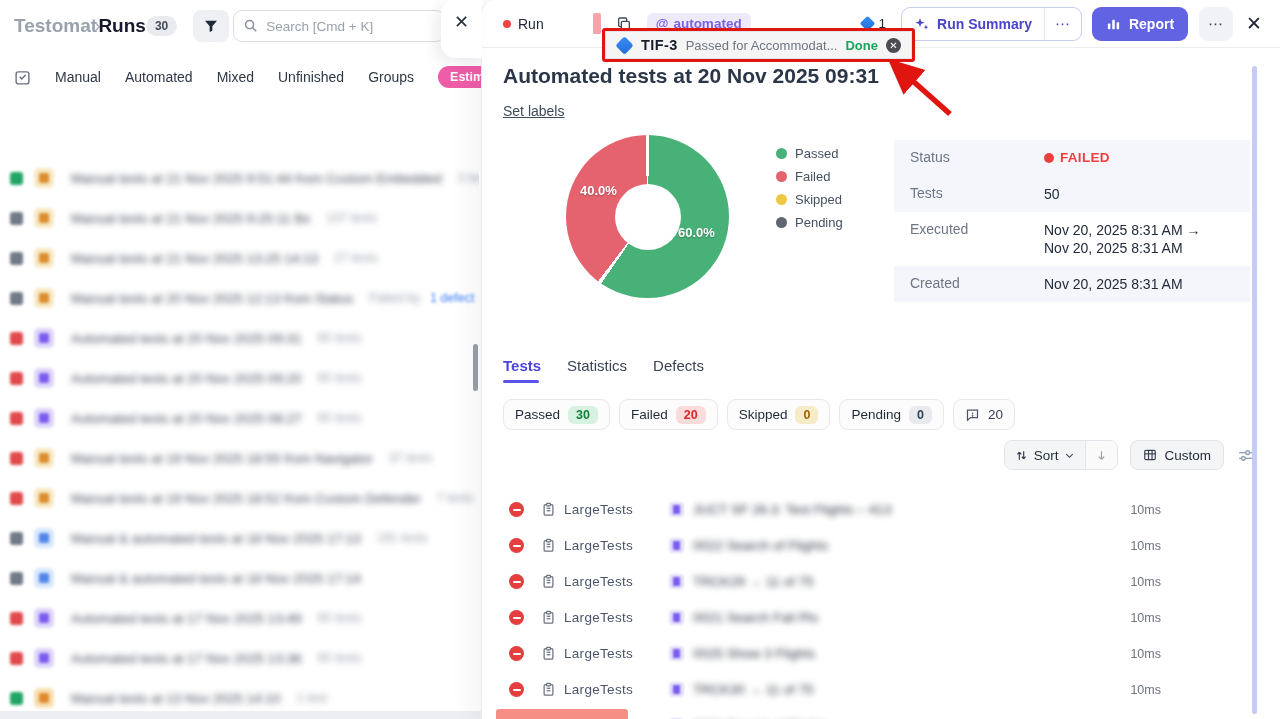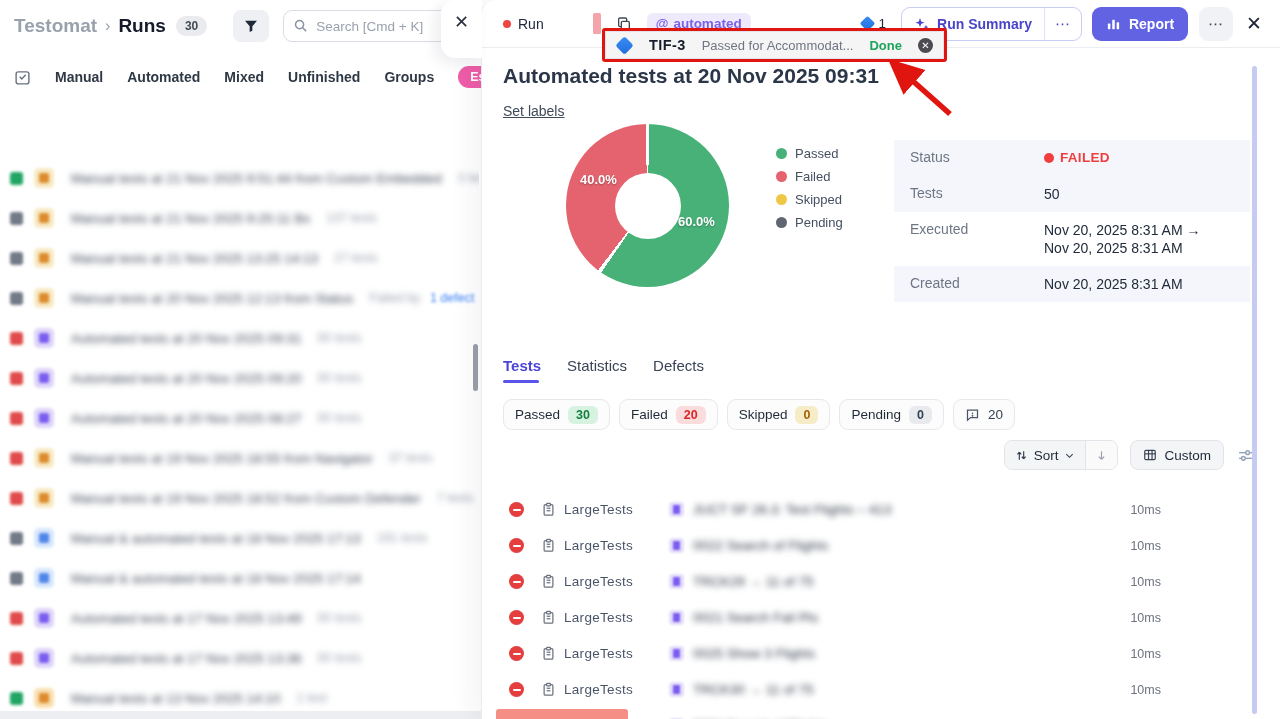"Testomat" .lp-header { gap: 10px -> none }
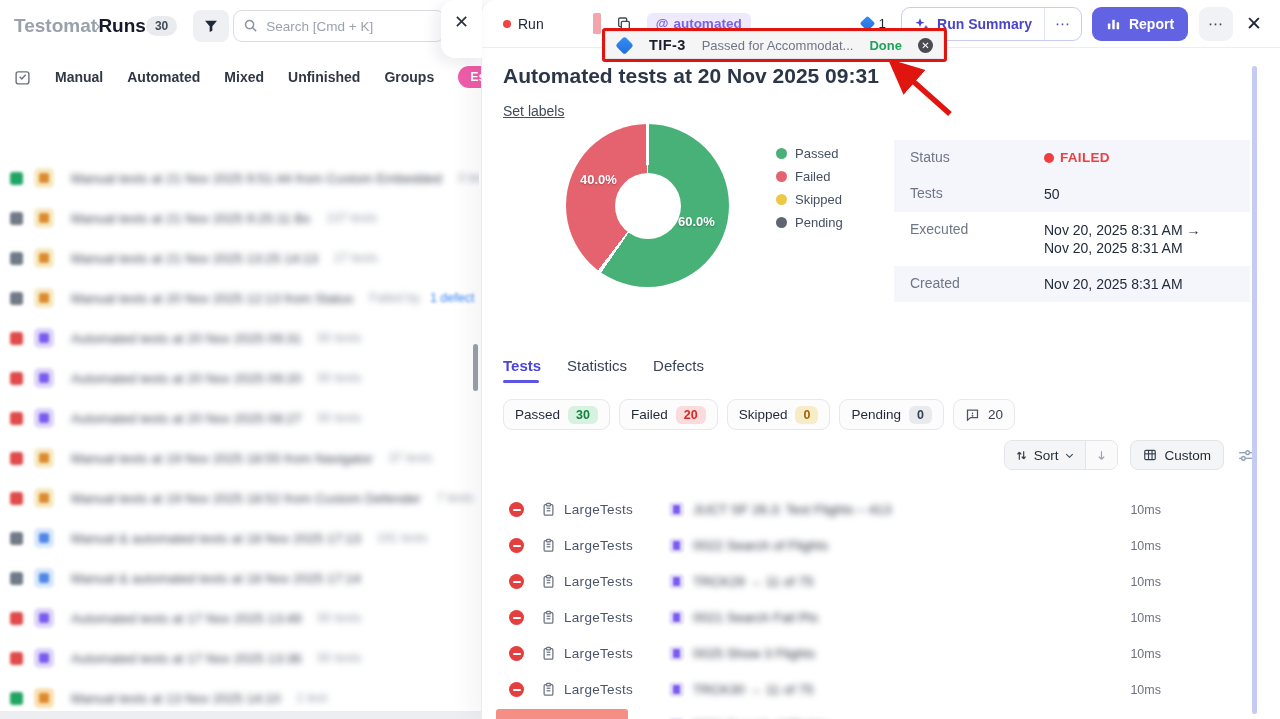"TIF-3" .issue-chip { gap: 16px -> 8px }
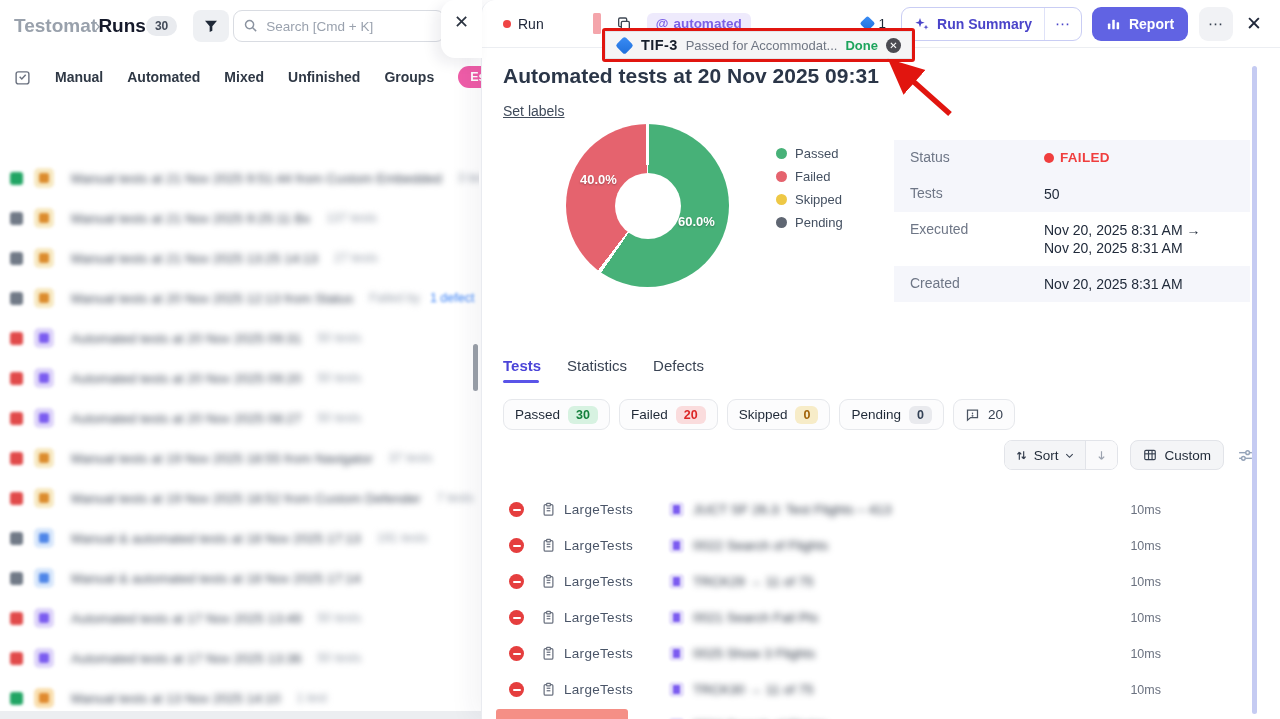"Manual" .lp-tab { font-weight: 700 -> 400 }
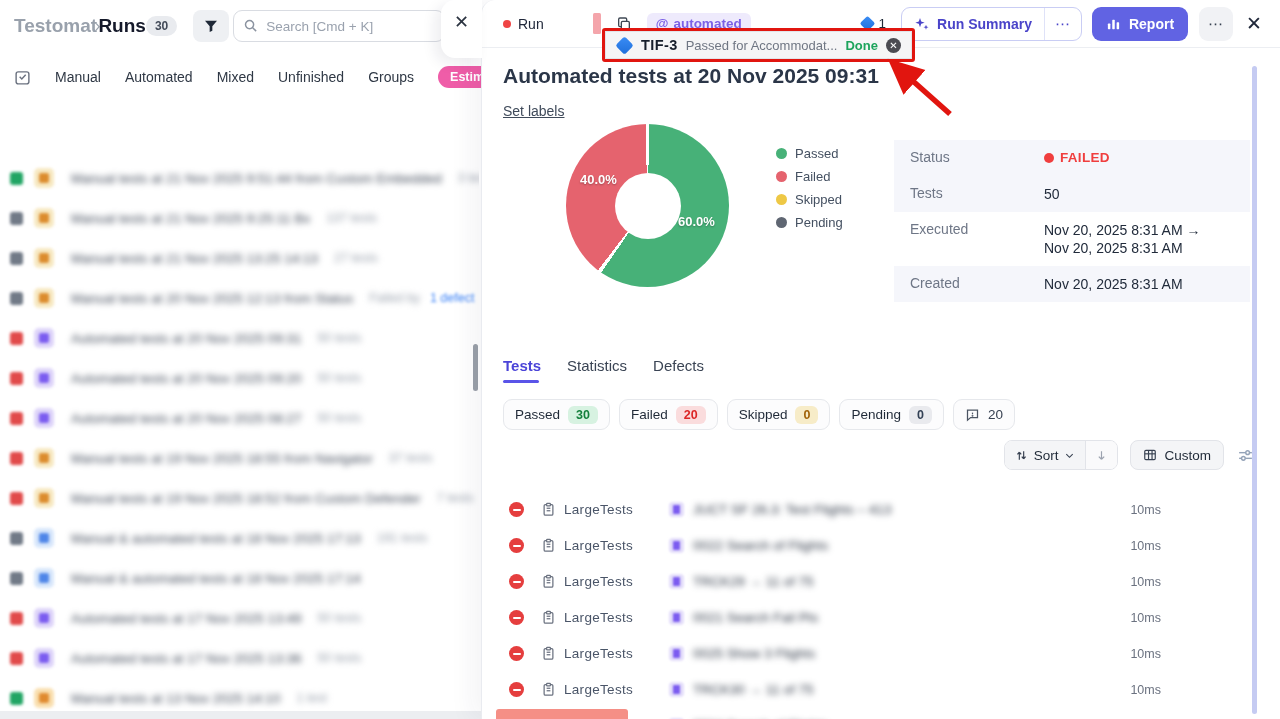"40.0%" .donut-wrap { top: 124px -> 135px }
